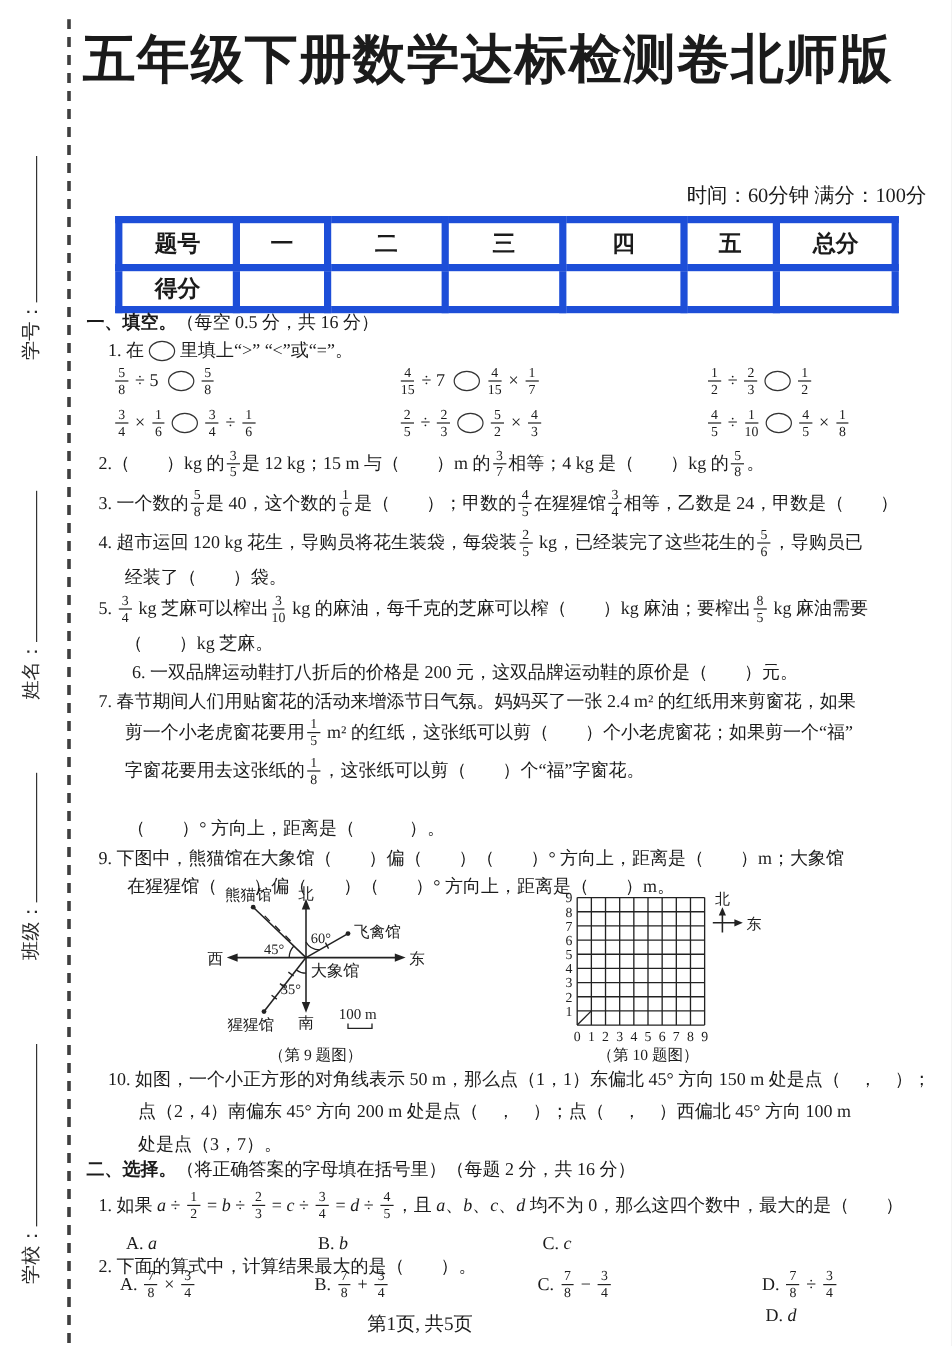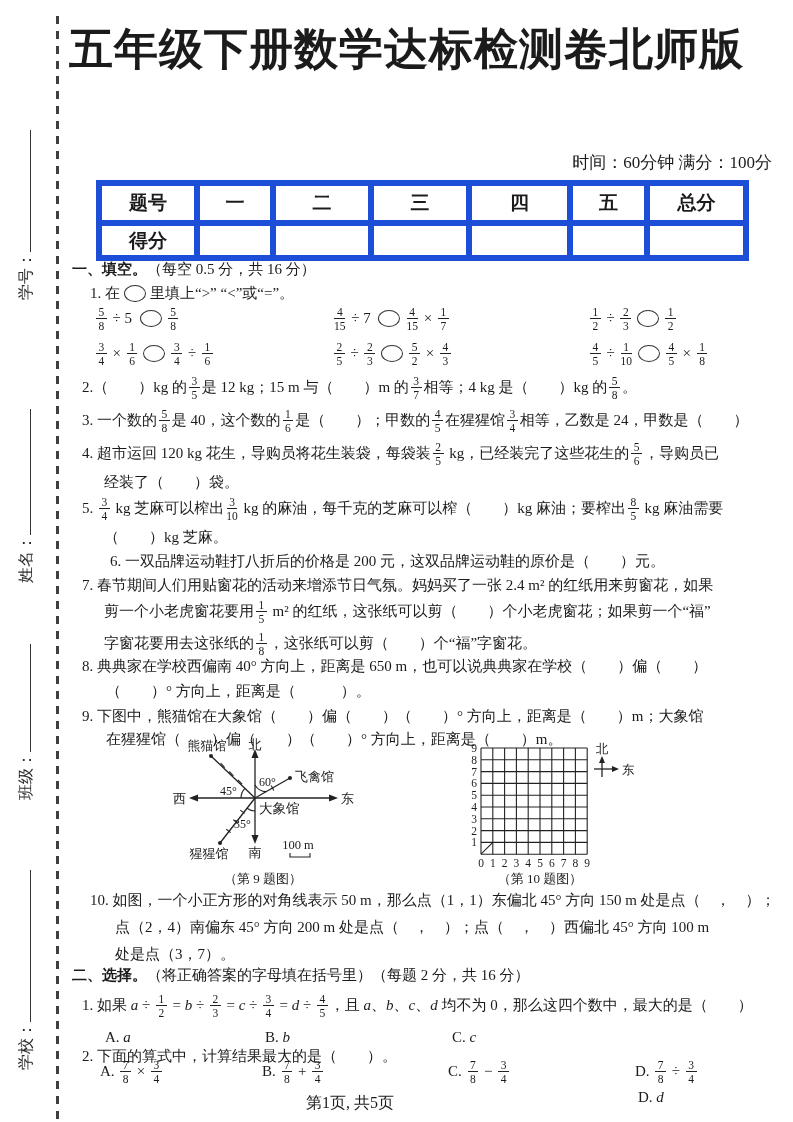"8. 典典家在学校西偏南 40° 方向上，距离是 650" div.ln { html: <div><span>8. 典典家在学校西偏南 40° 方向上，距离是 650 m，也可以说典典家在学校（ ）偏（ ）</span></div> -> none }
